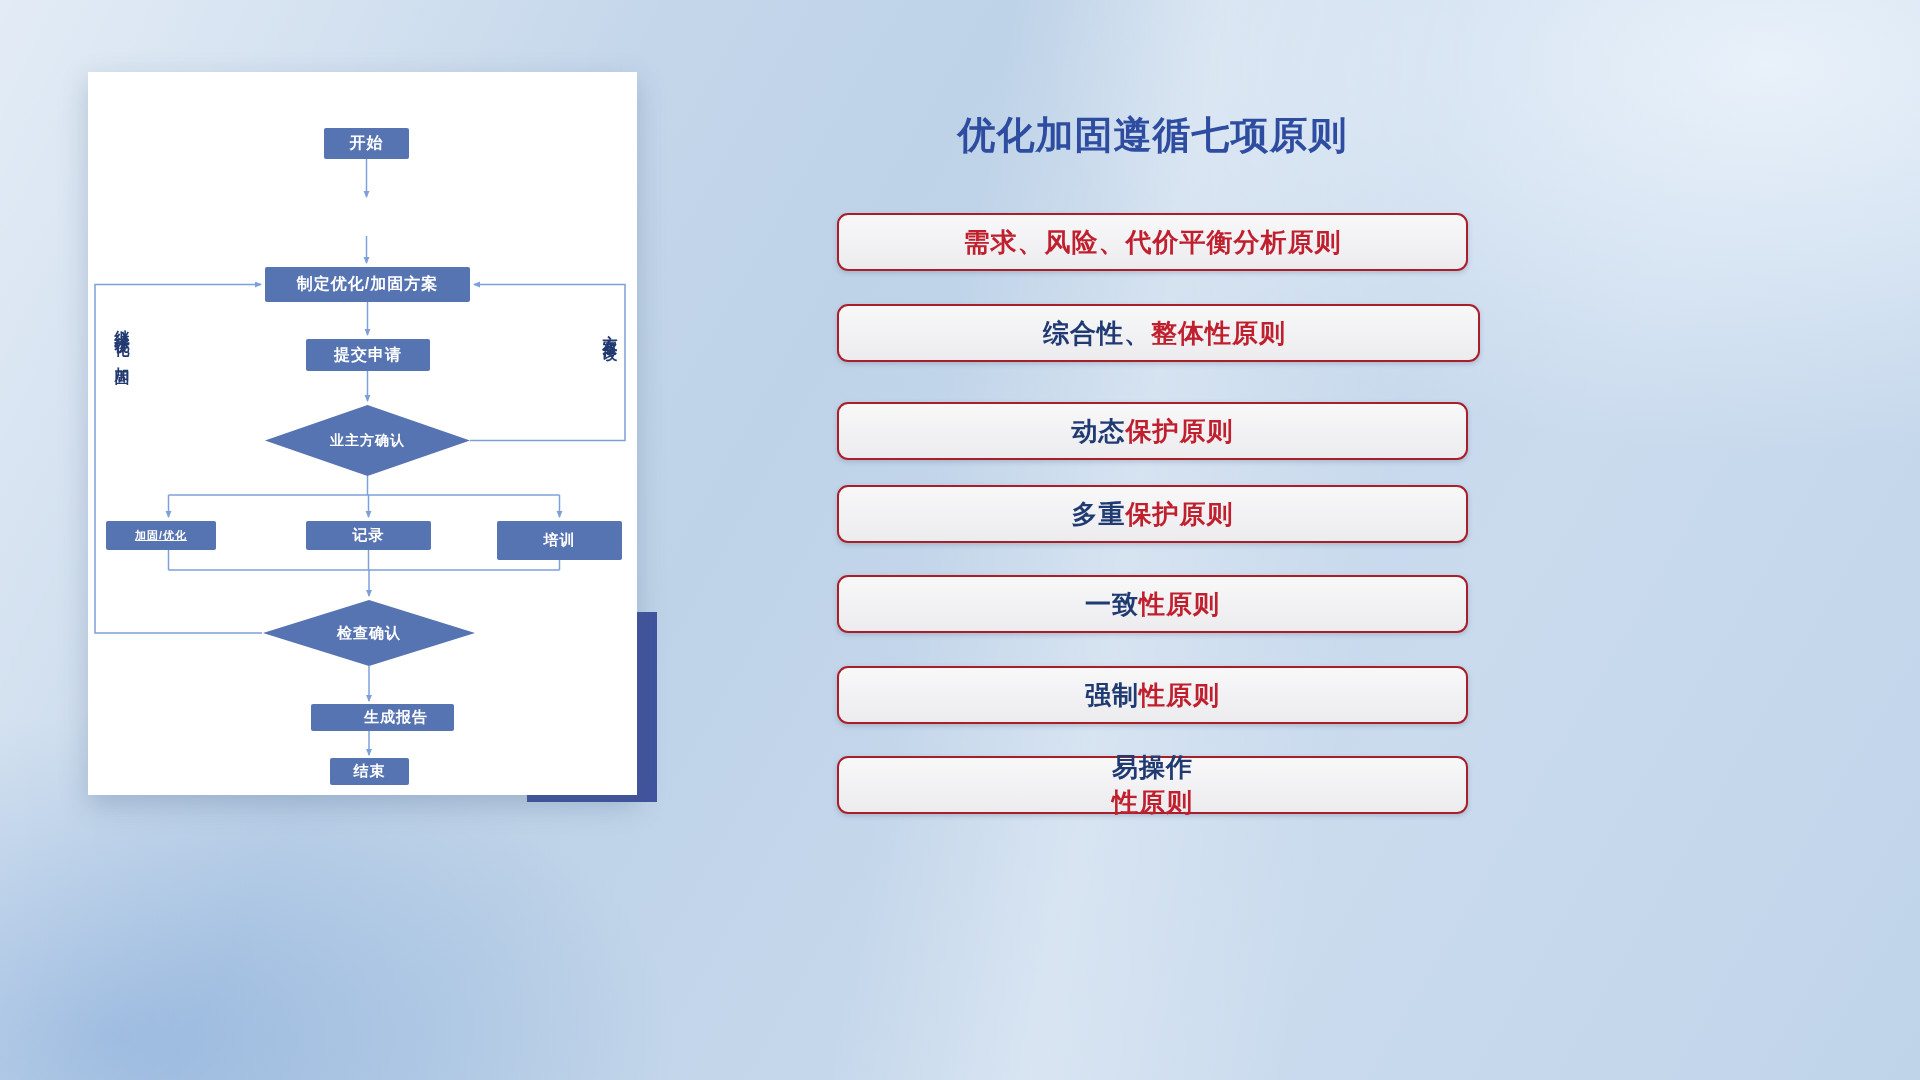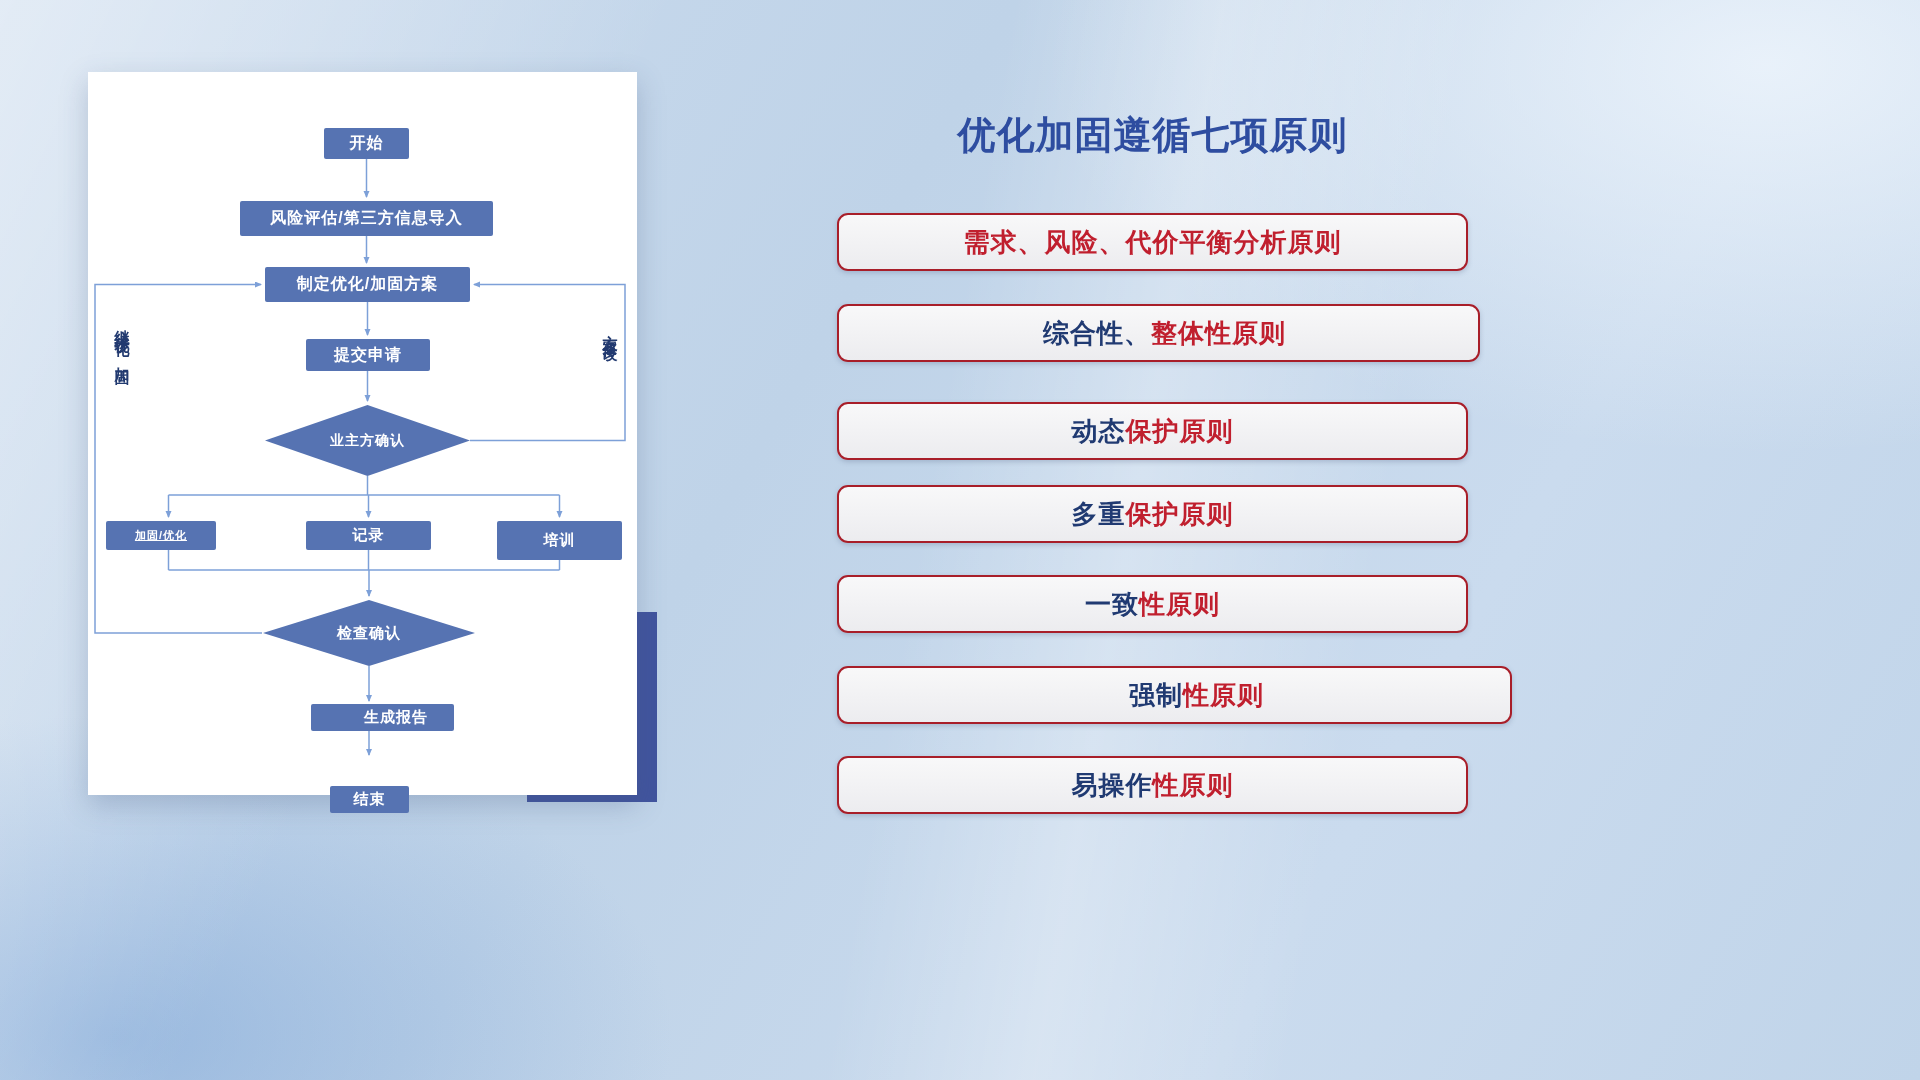"风险评估/第三方信息导入" div.fc-box { html: <div>风险评估/第三方信息导入</div> -> none }
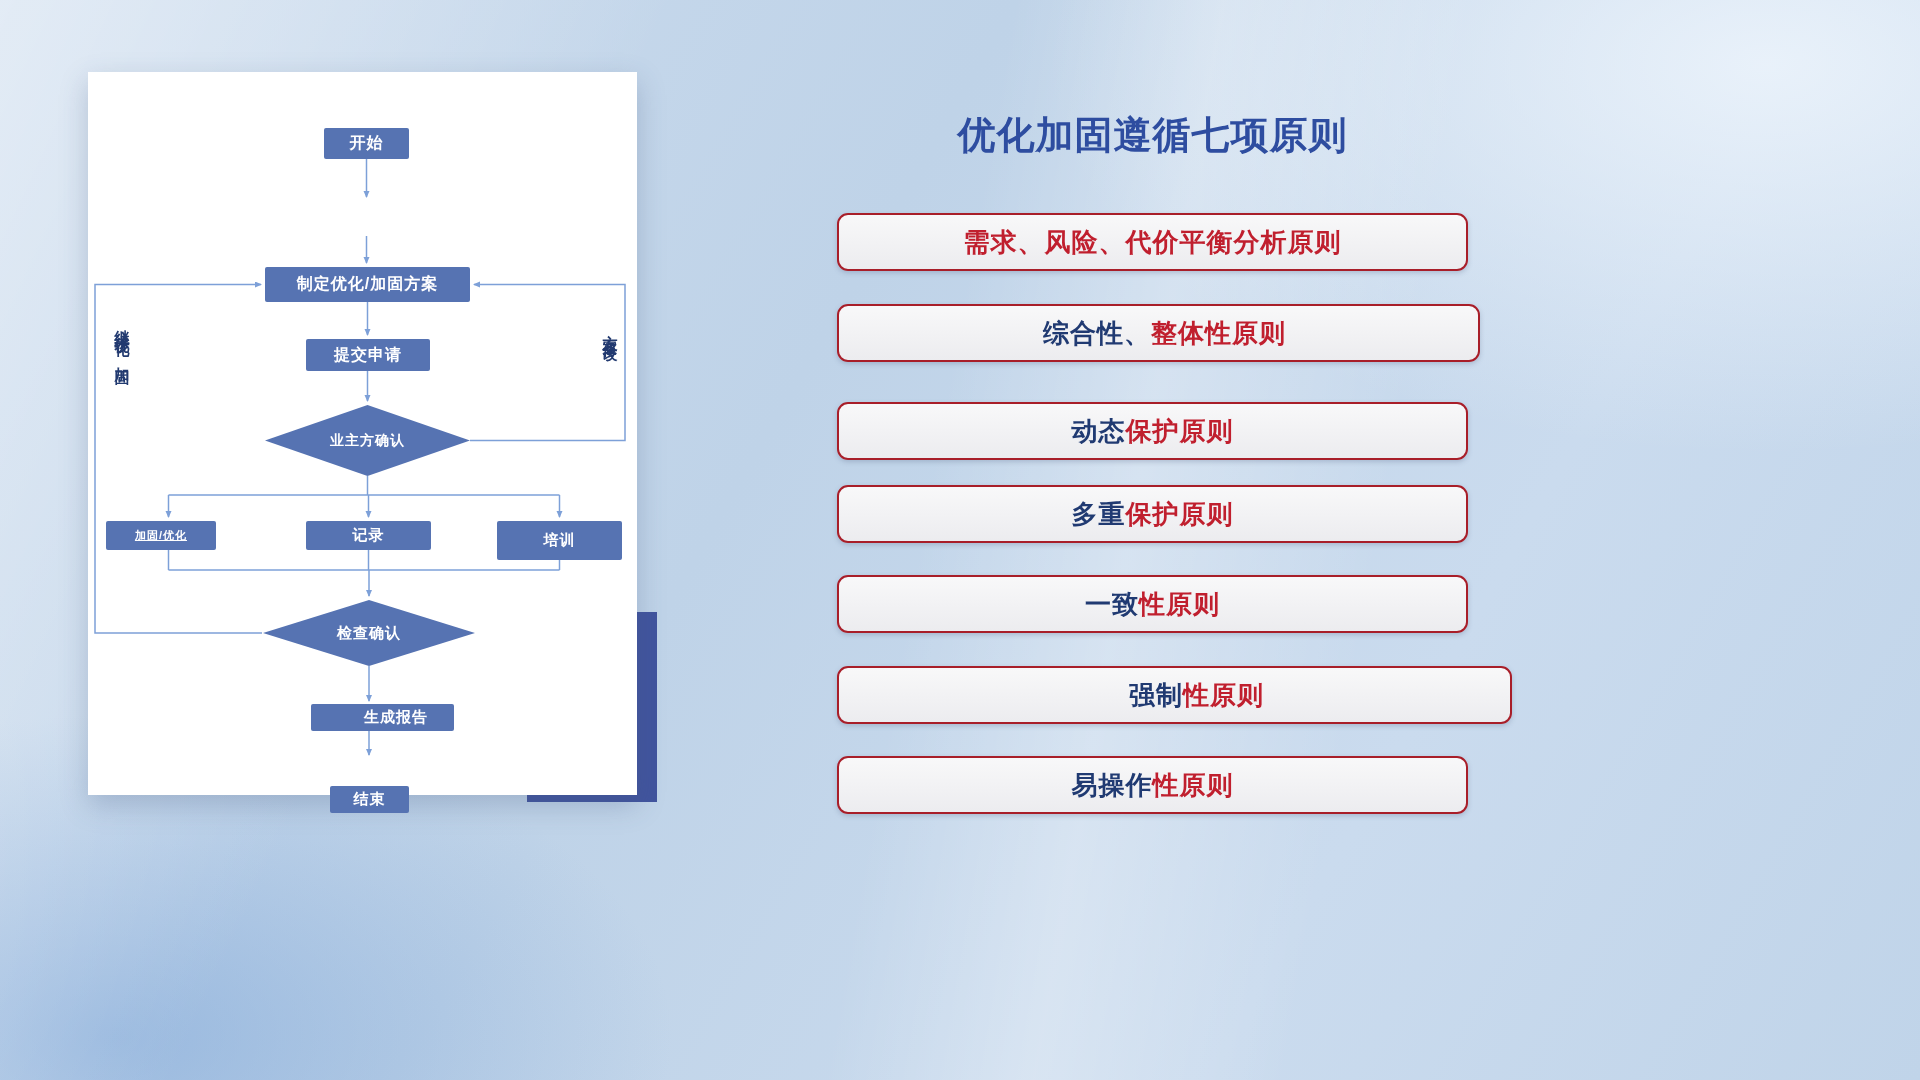"强制" div.principle { padding-left: 44px -> none }
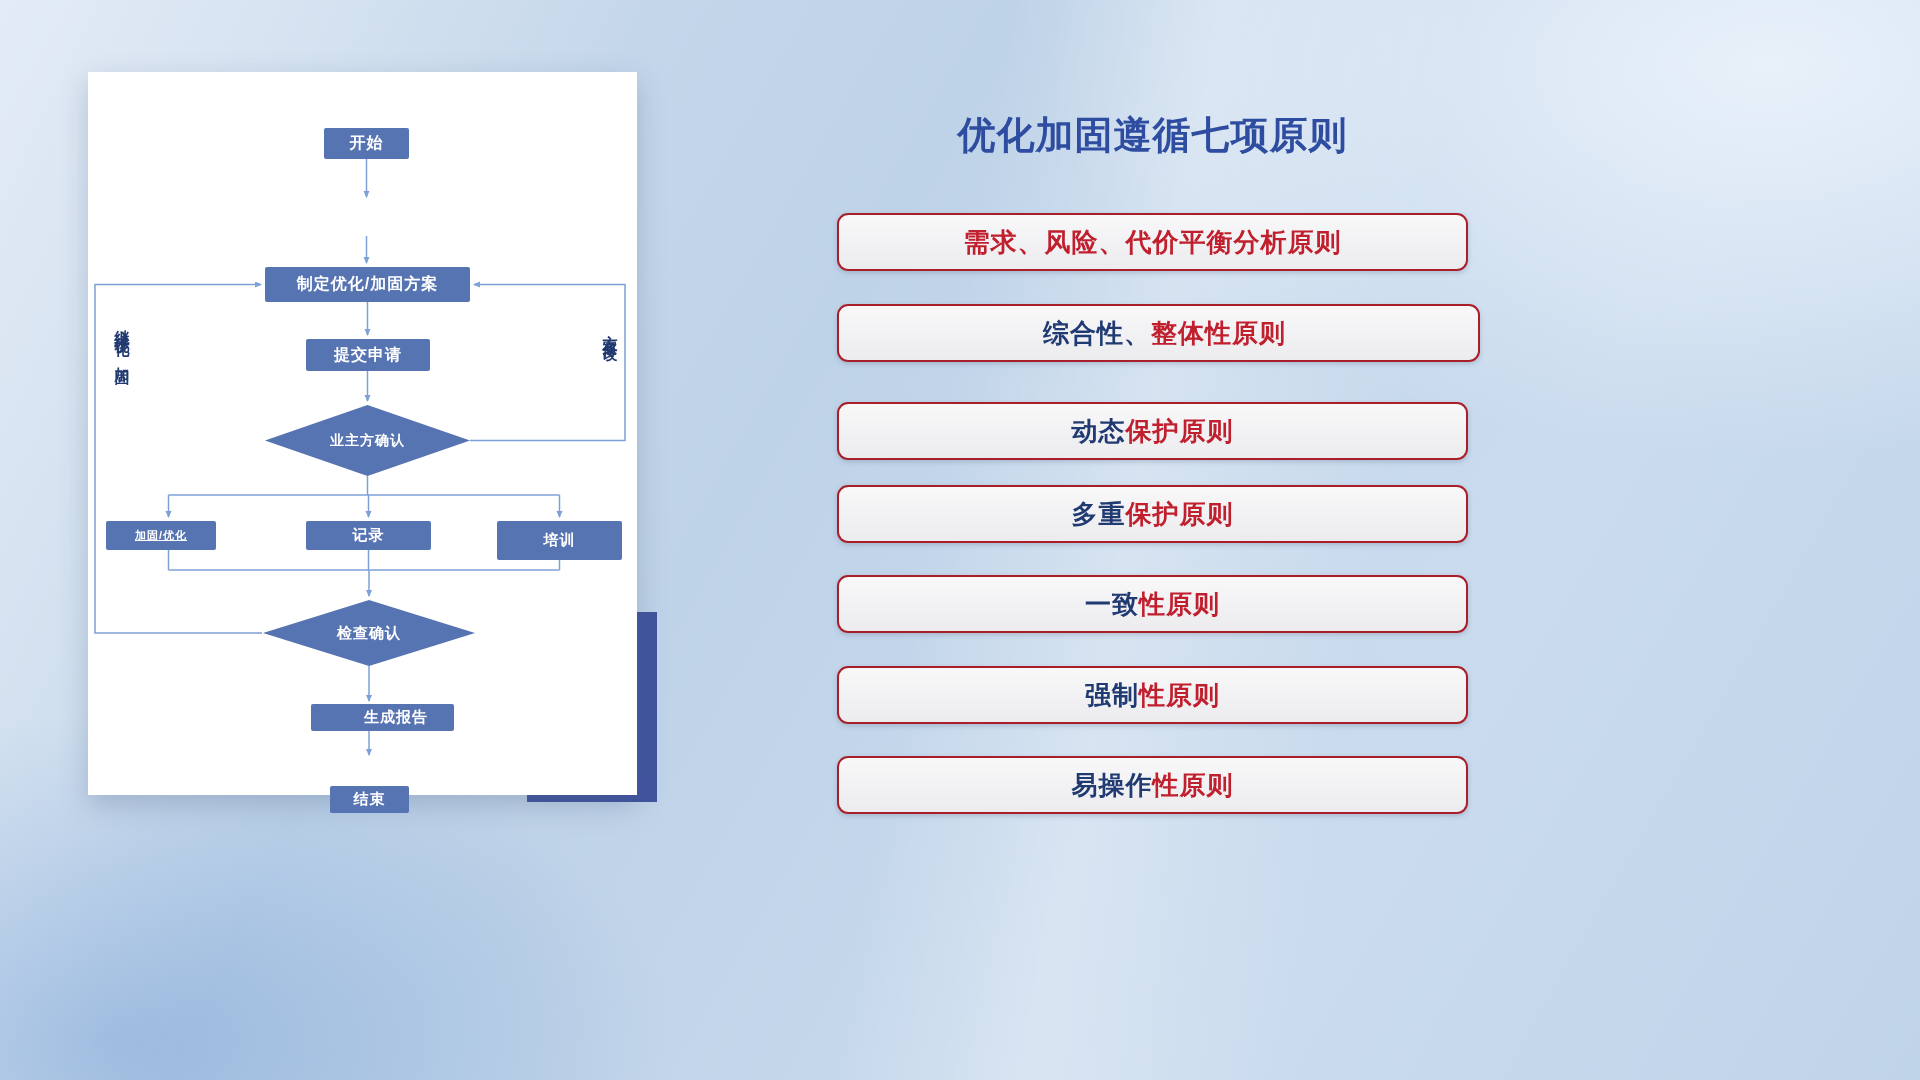"结束" div.fc-box { top: 714px -> 686px }
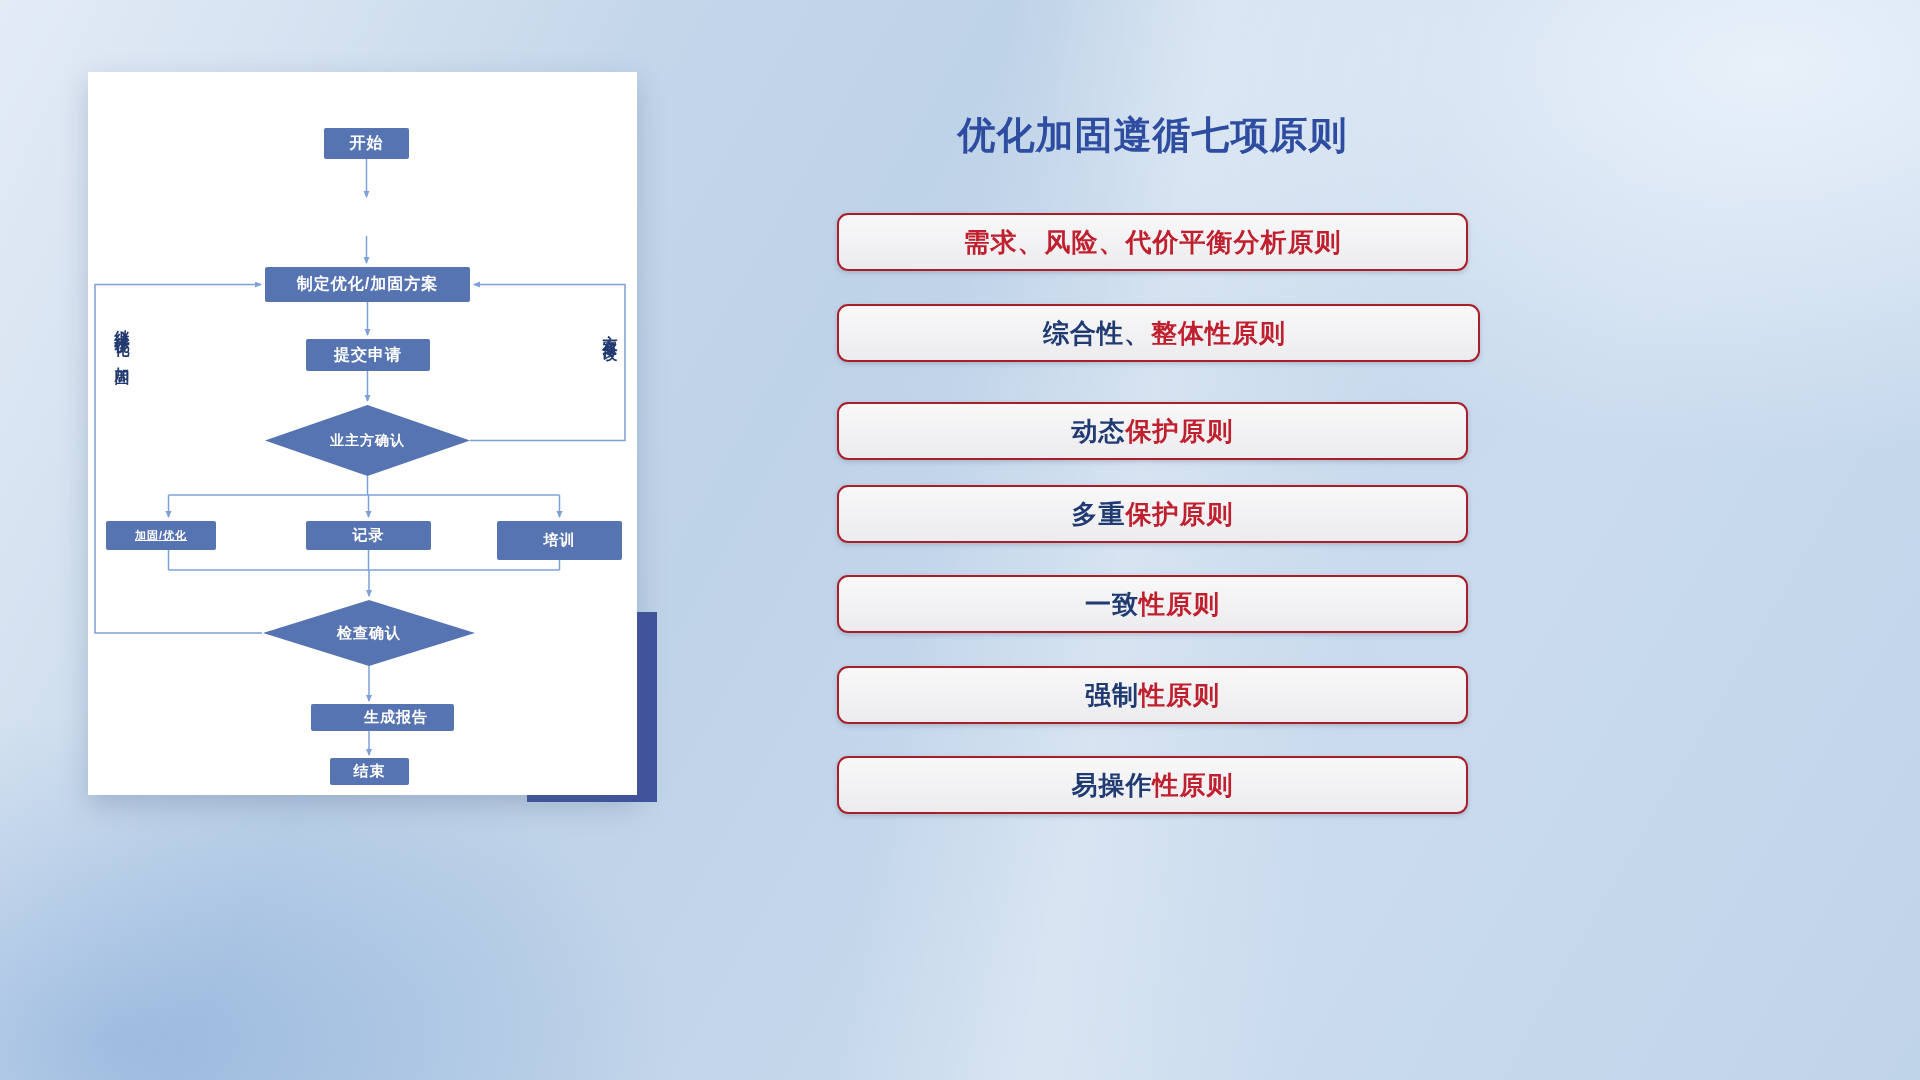"易操作" div.principle { flex-direction: none -> column }
